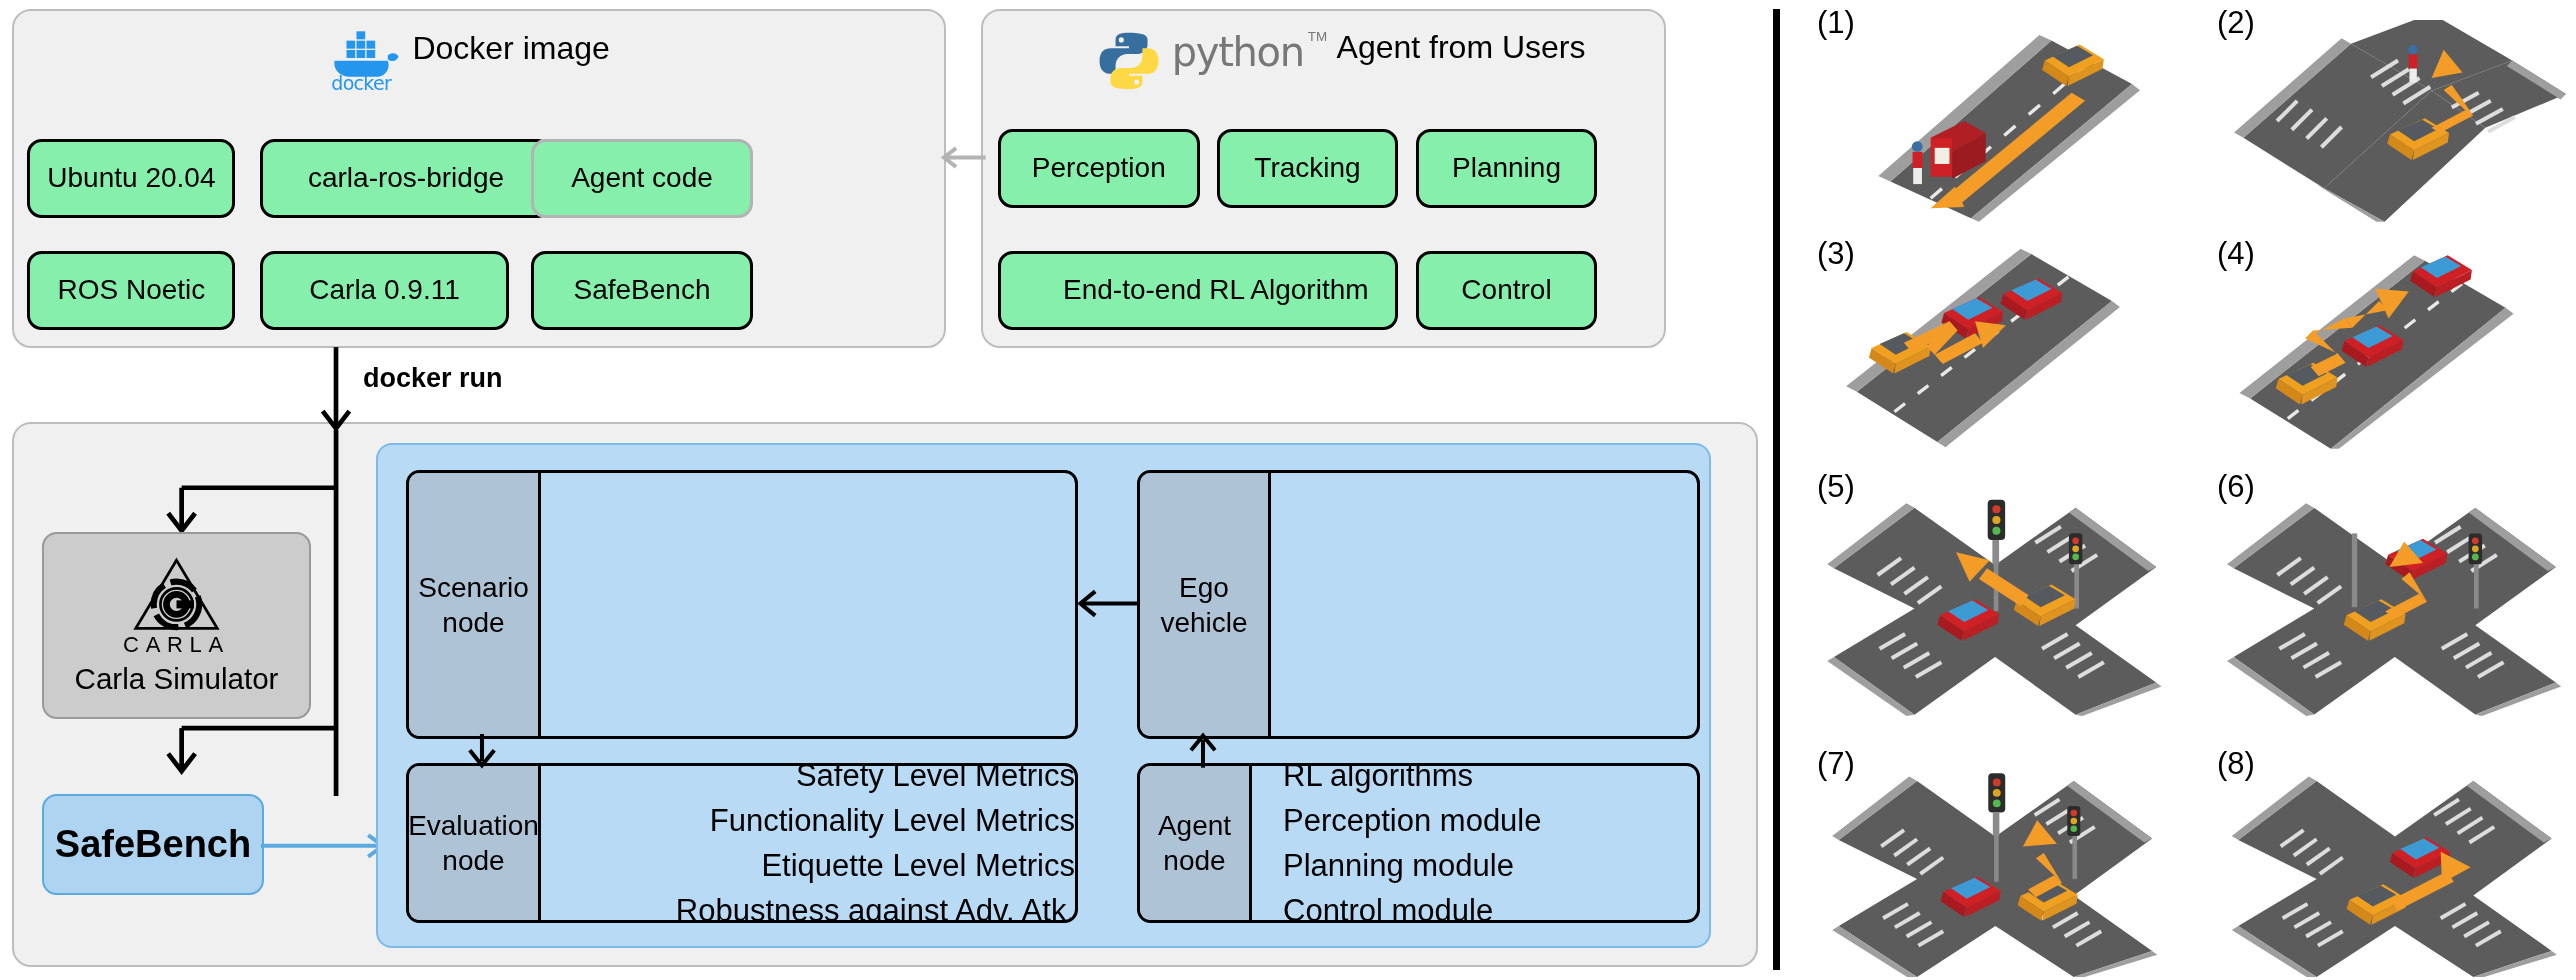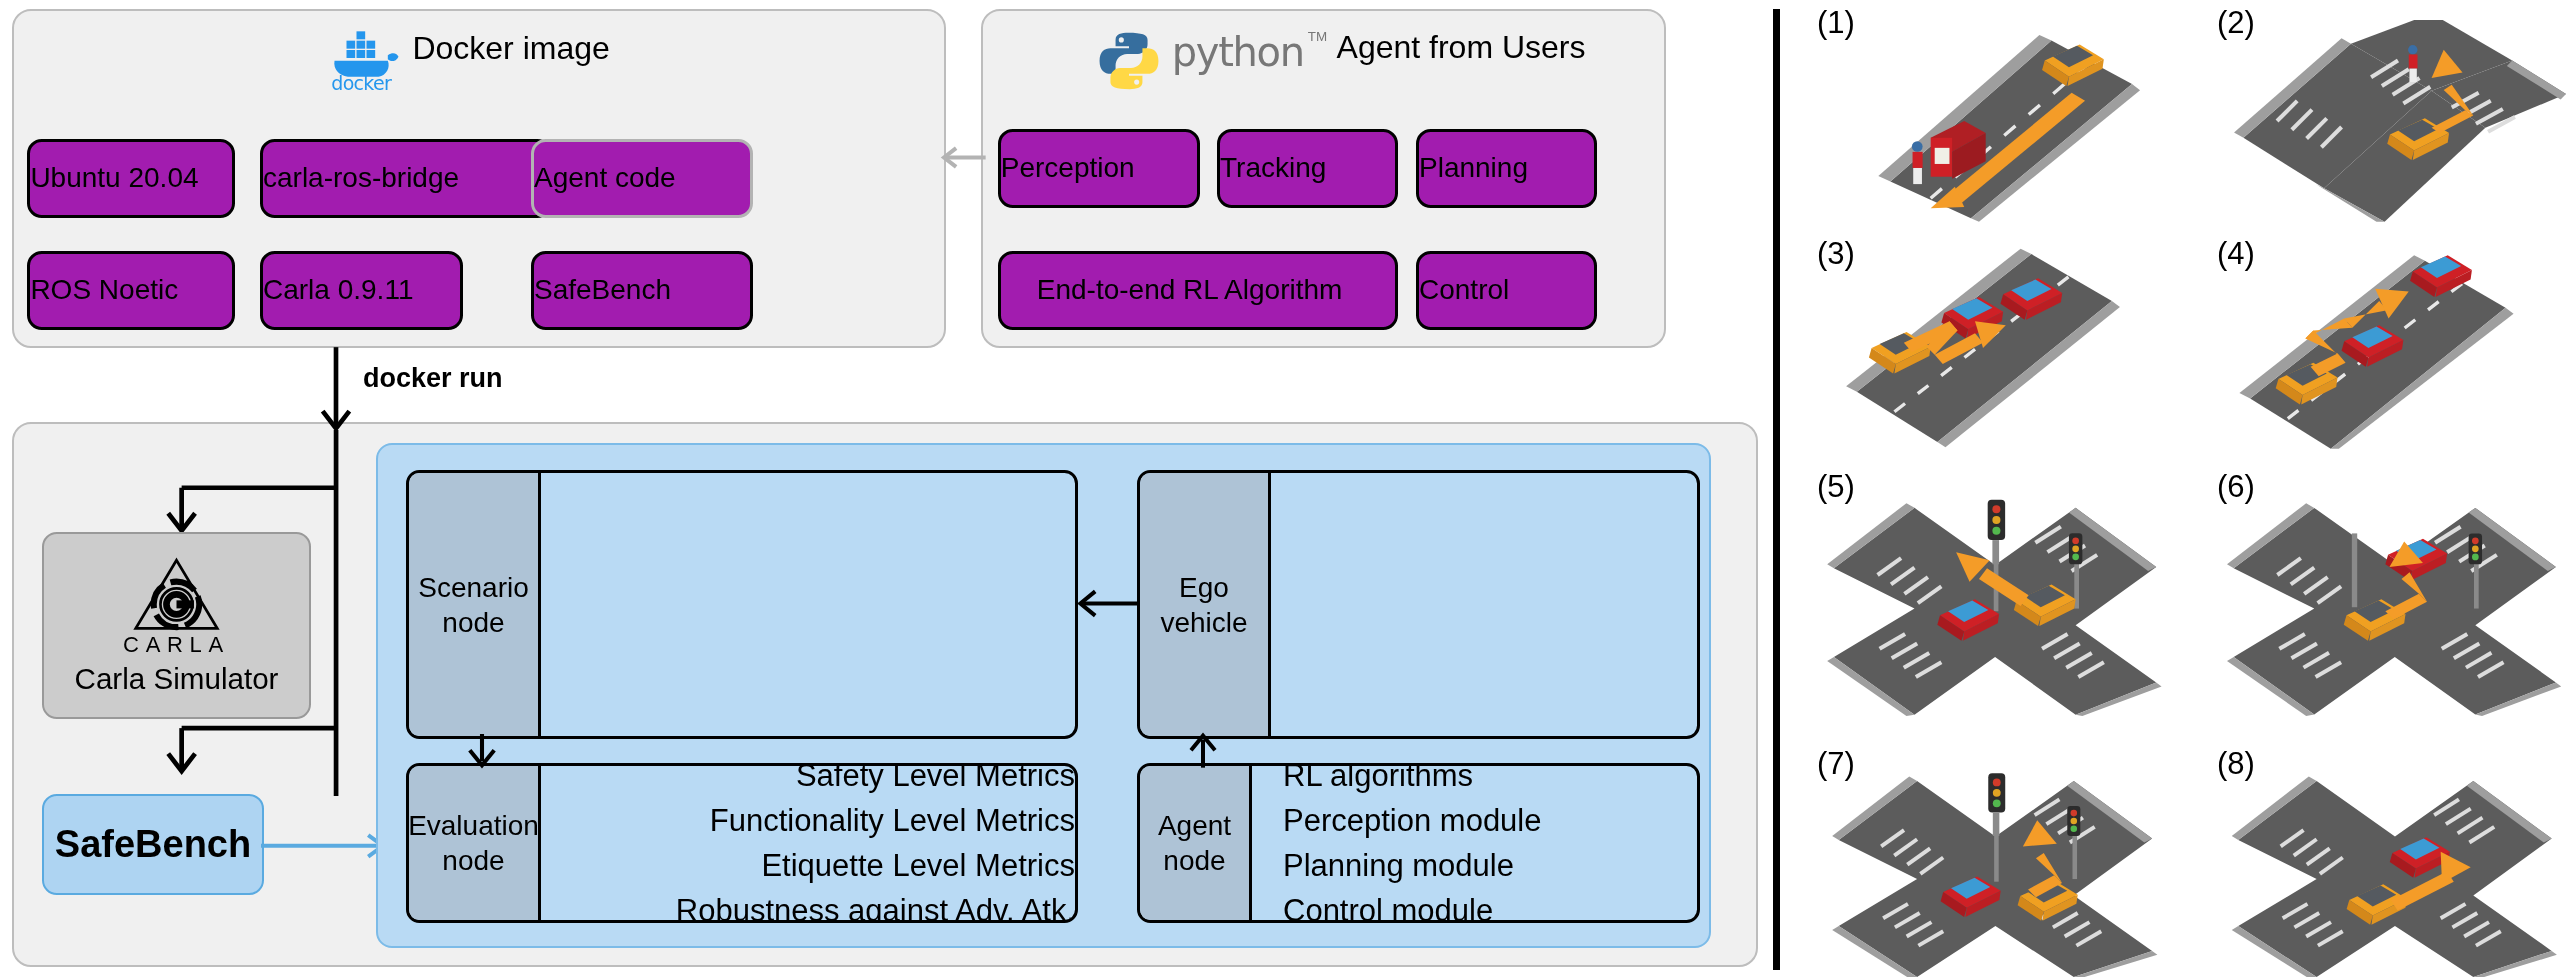"Ubuntu 20.04" .pill { background: #a21caf -> #86efac; justify-content: flex-start -> center }
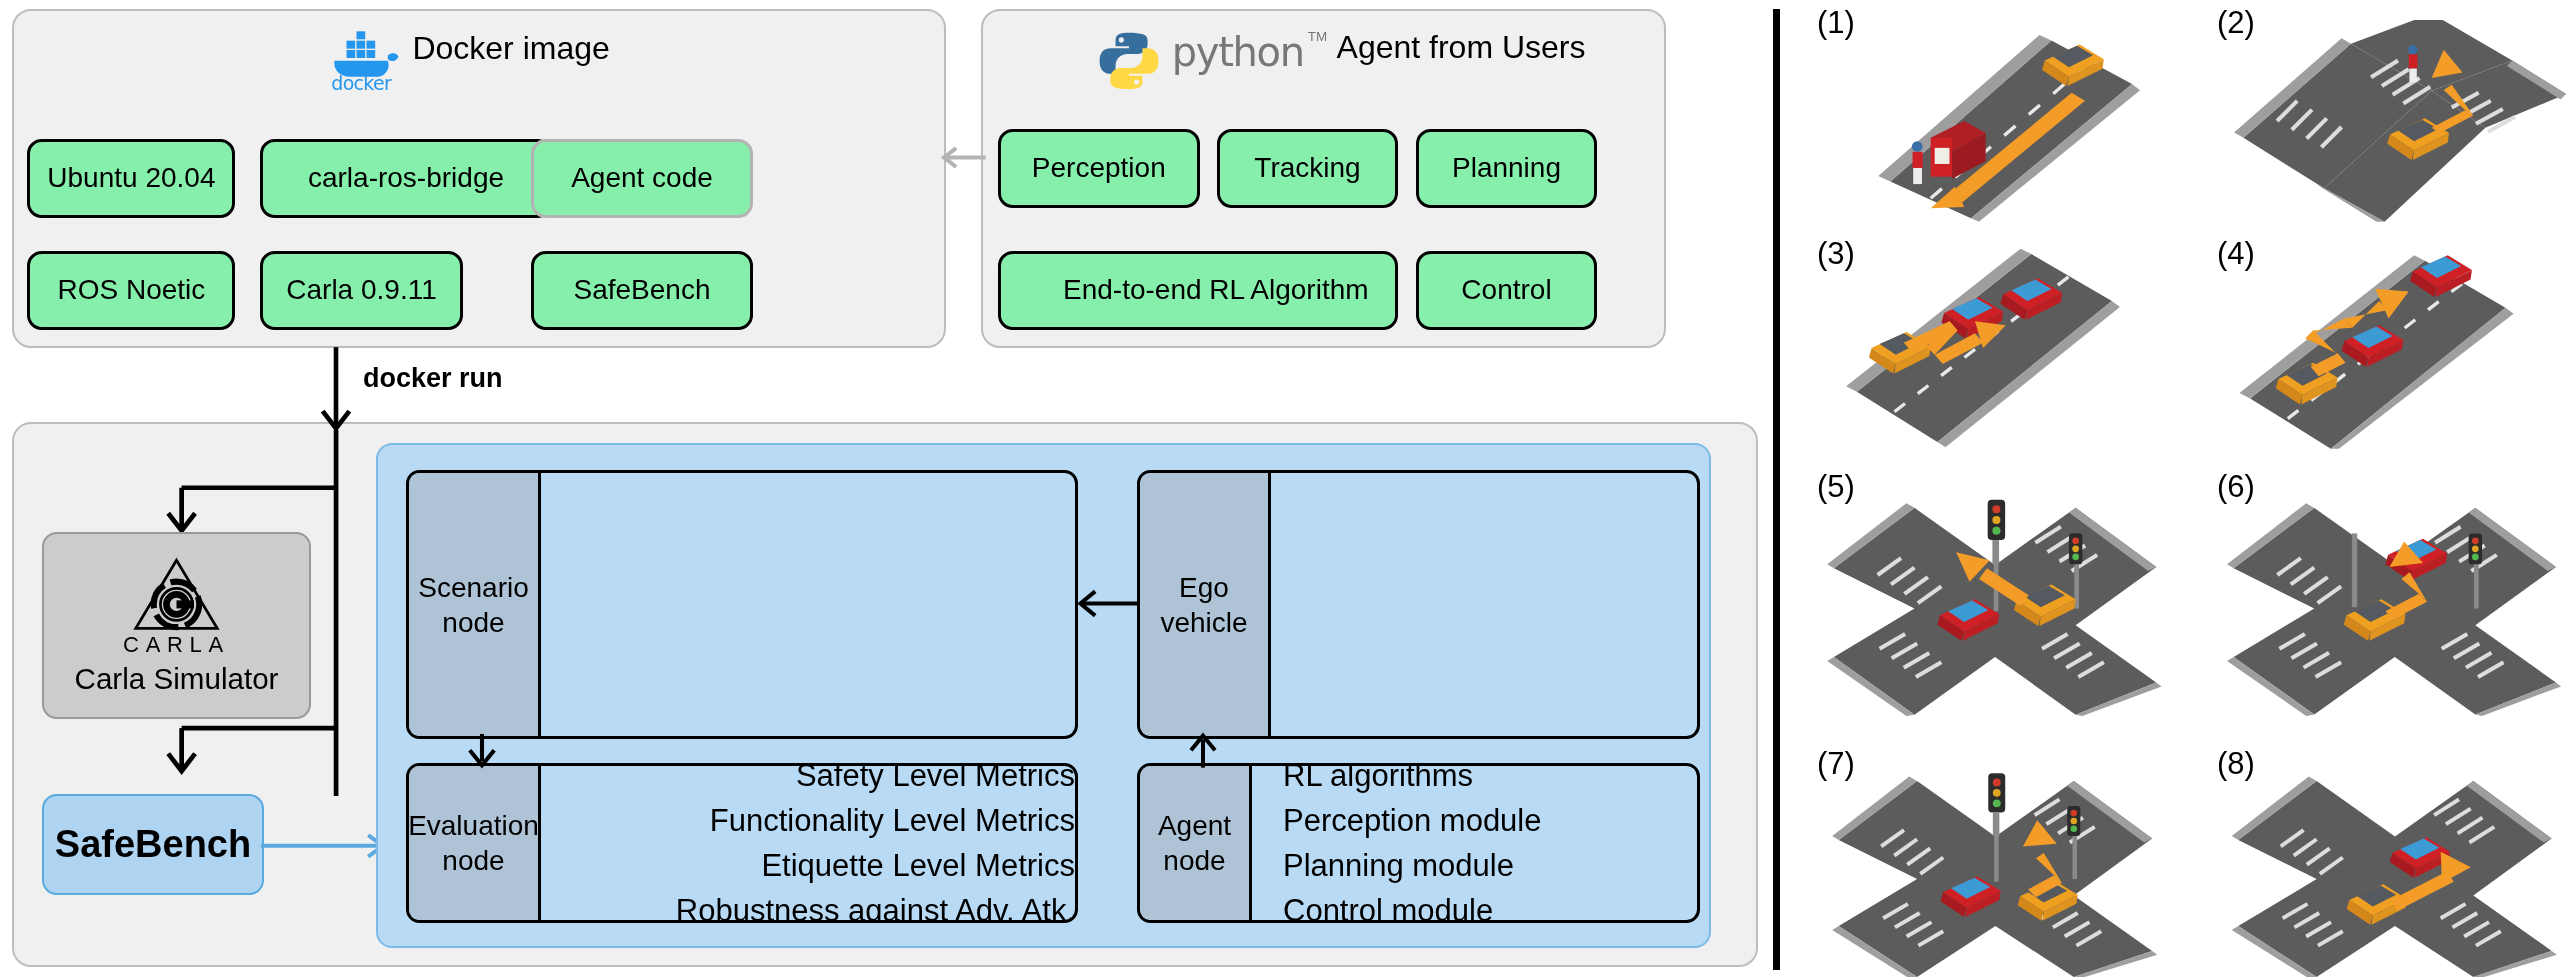"Carla 0.9.11" div.abs { width: 203px -> 249px }
